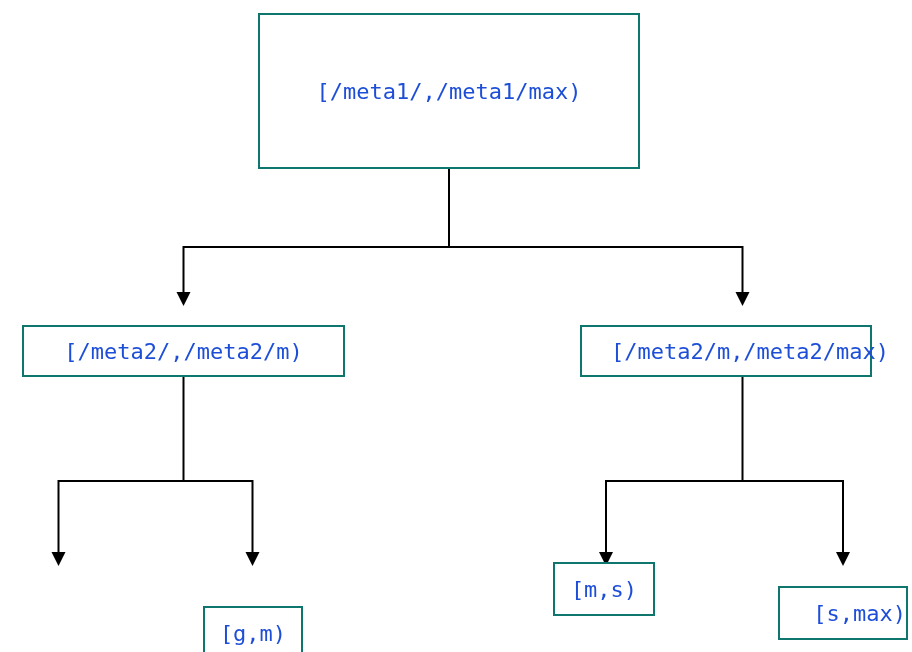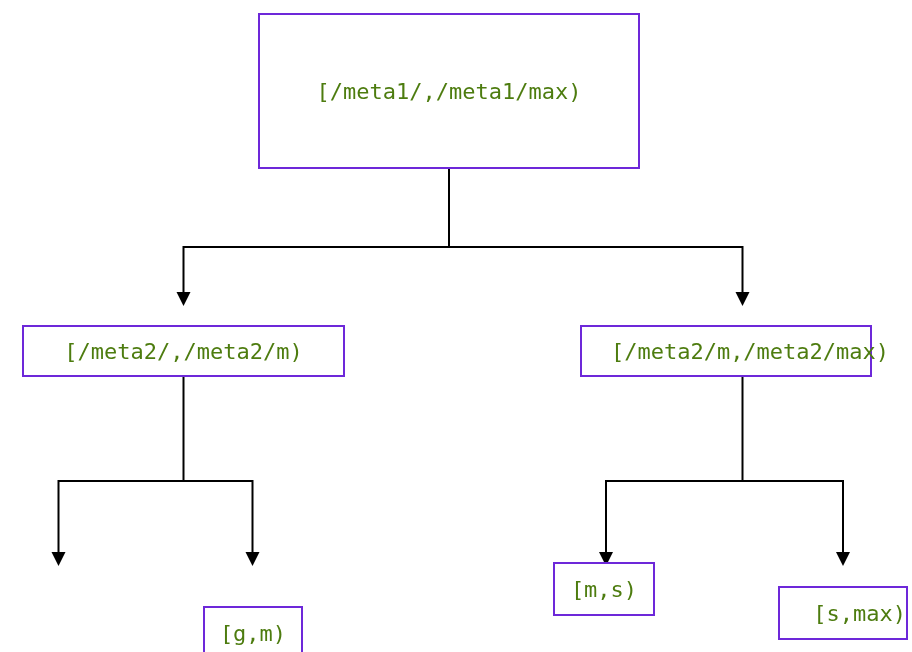"[/meta1/,/meta1/max)" .node { border: 2px solid #6d28d9 -> 2px solid #0f766e; color: #4d7c0f -> #1d4ed8 }
